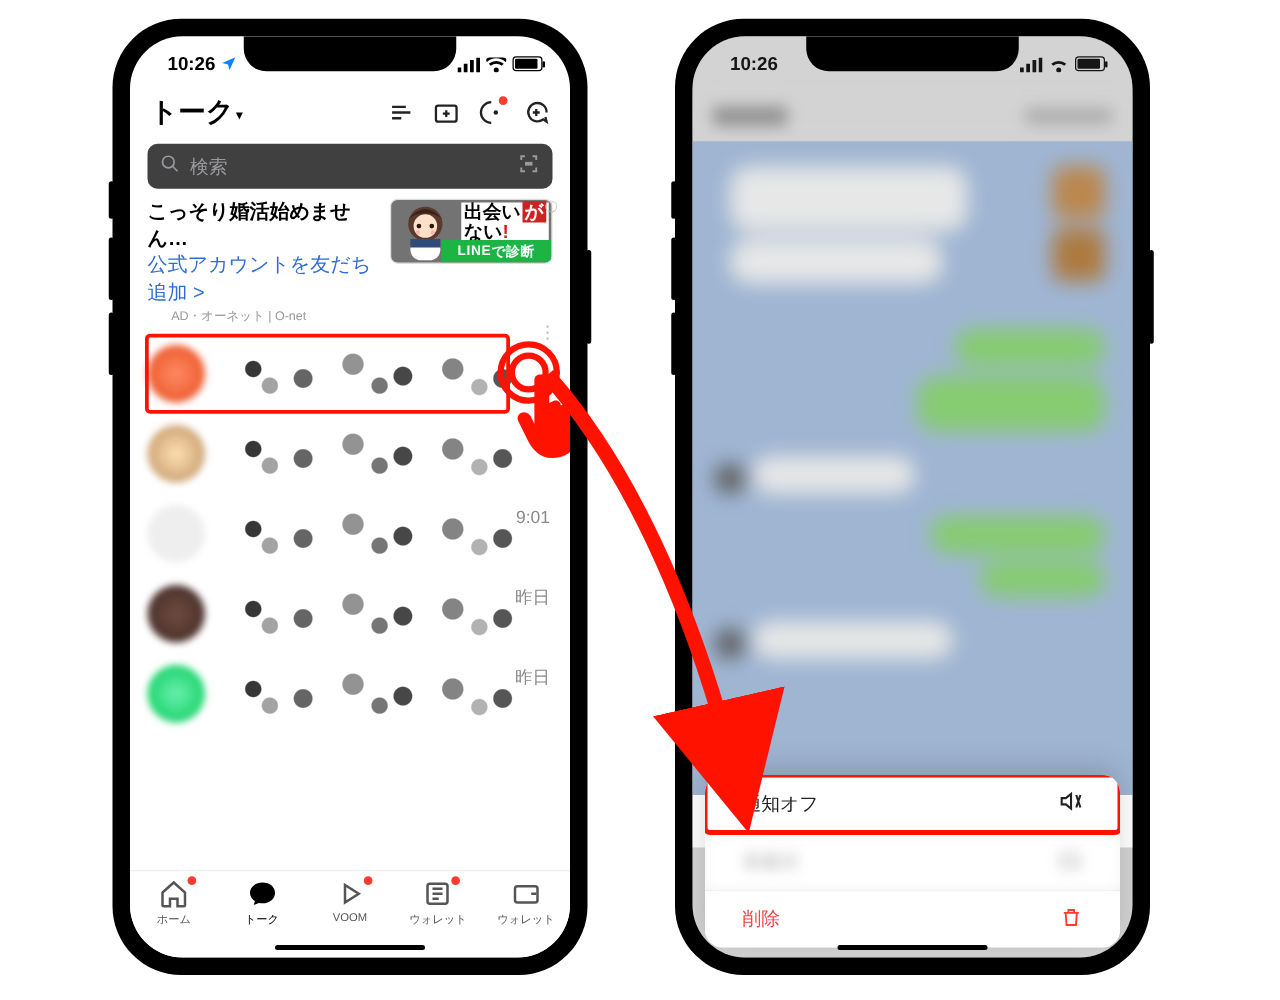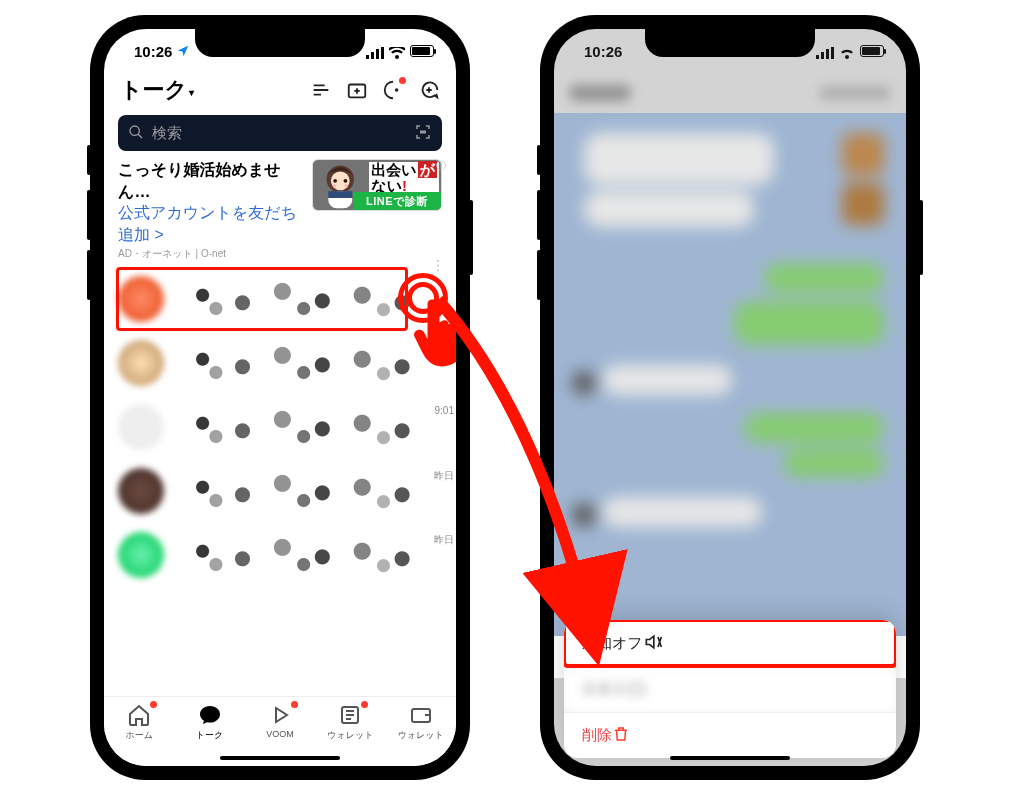"検索" .search-box { background: #0f172a -> #404040 }
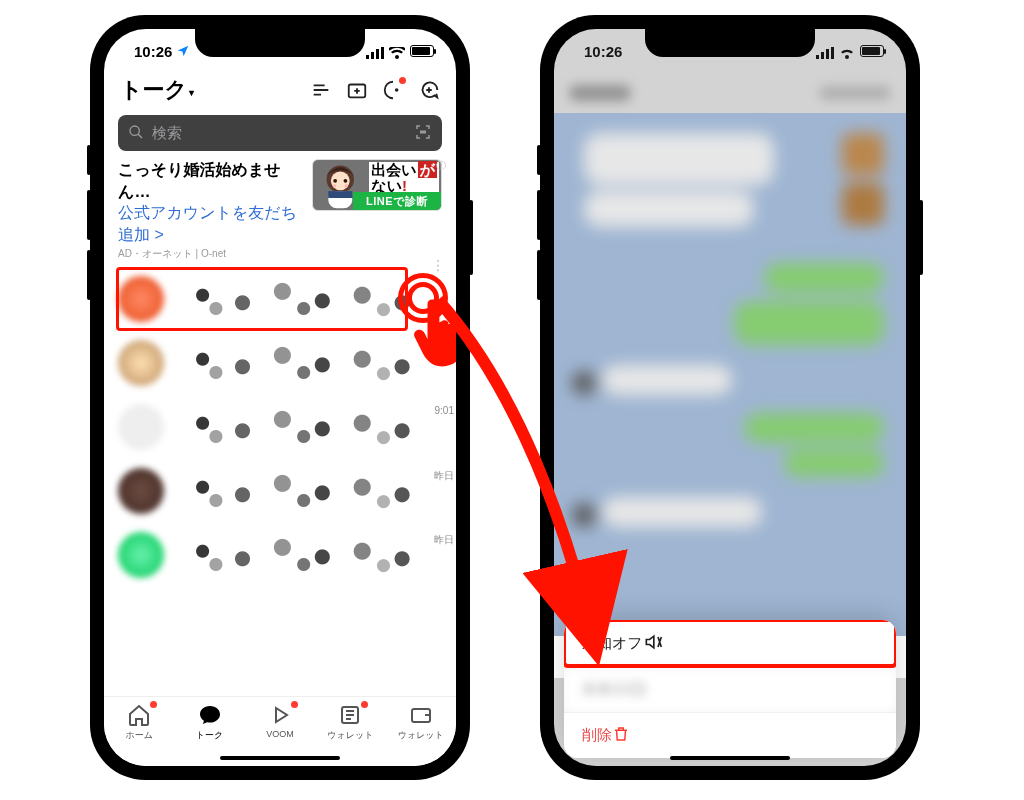"AD・オーネット | O-net" .ad-text .src { margin-left: none -> 19px }
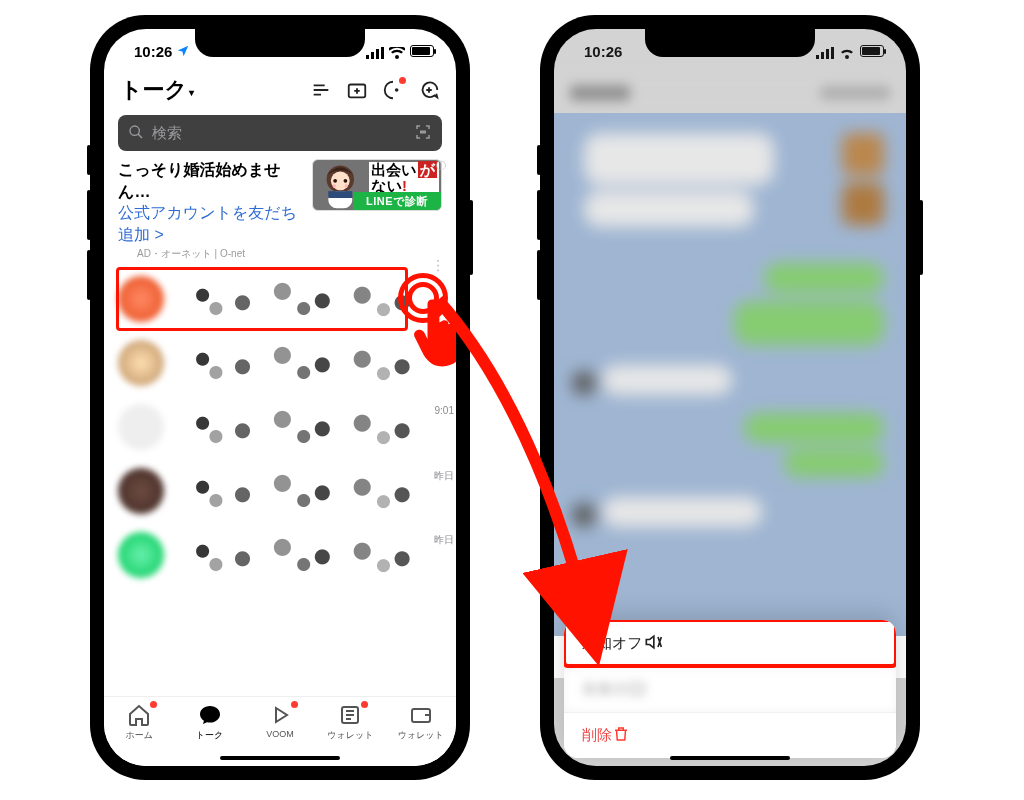"9:01" .time { font-size: 10px -> 14px; right: 2px -> 16px }
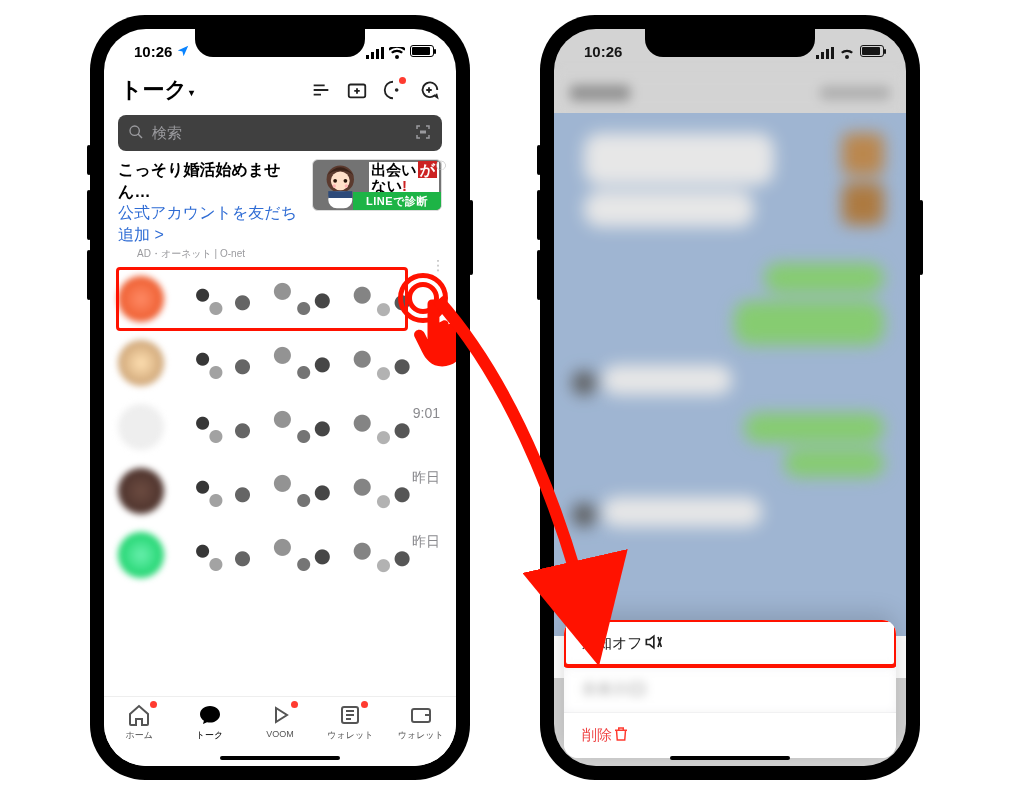"通知オフ" .sheet-item { justify-content: none -> space-between; padding: 0 18px -> 0 30px }
